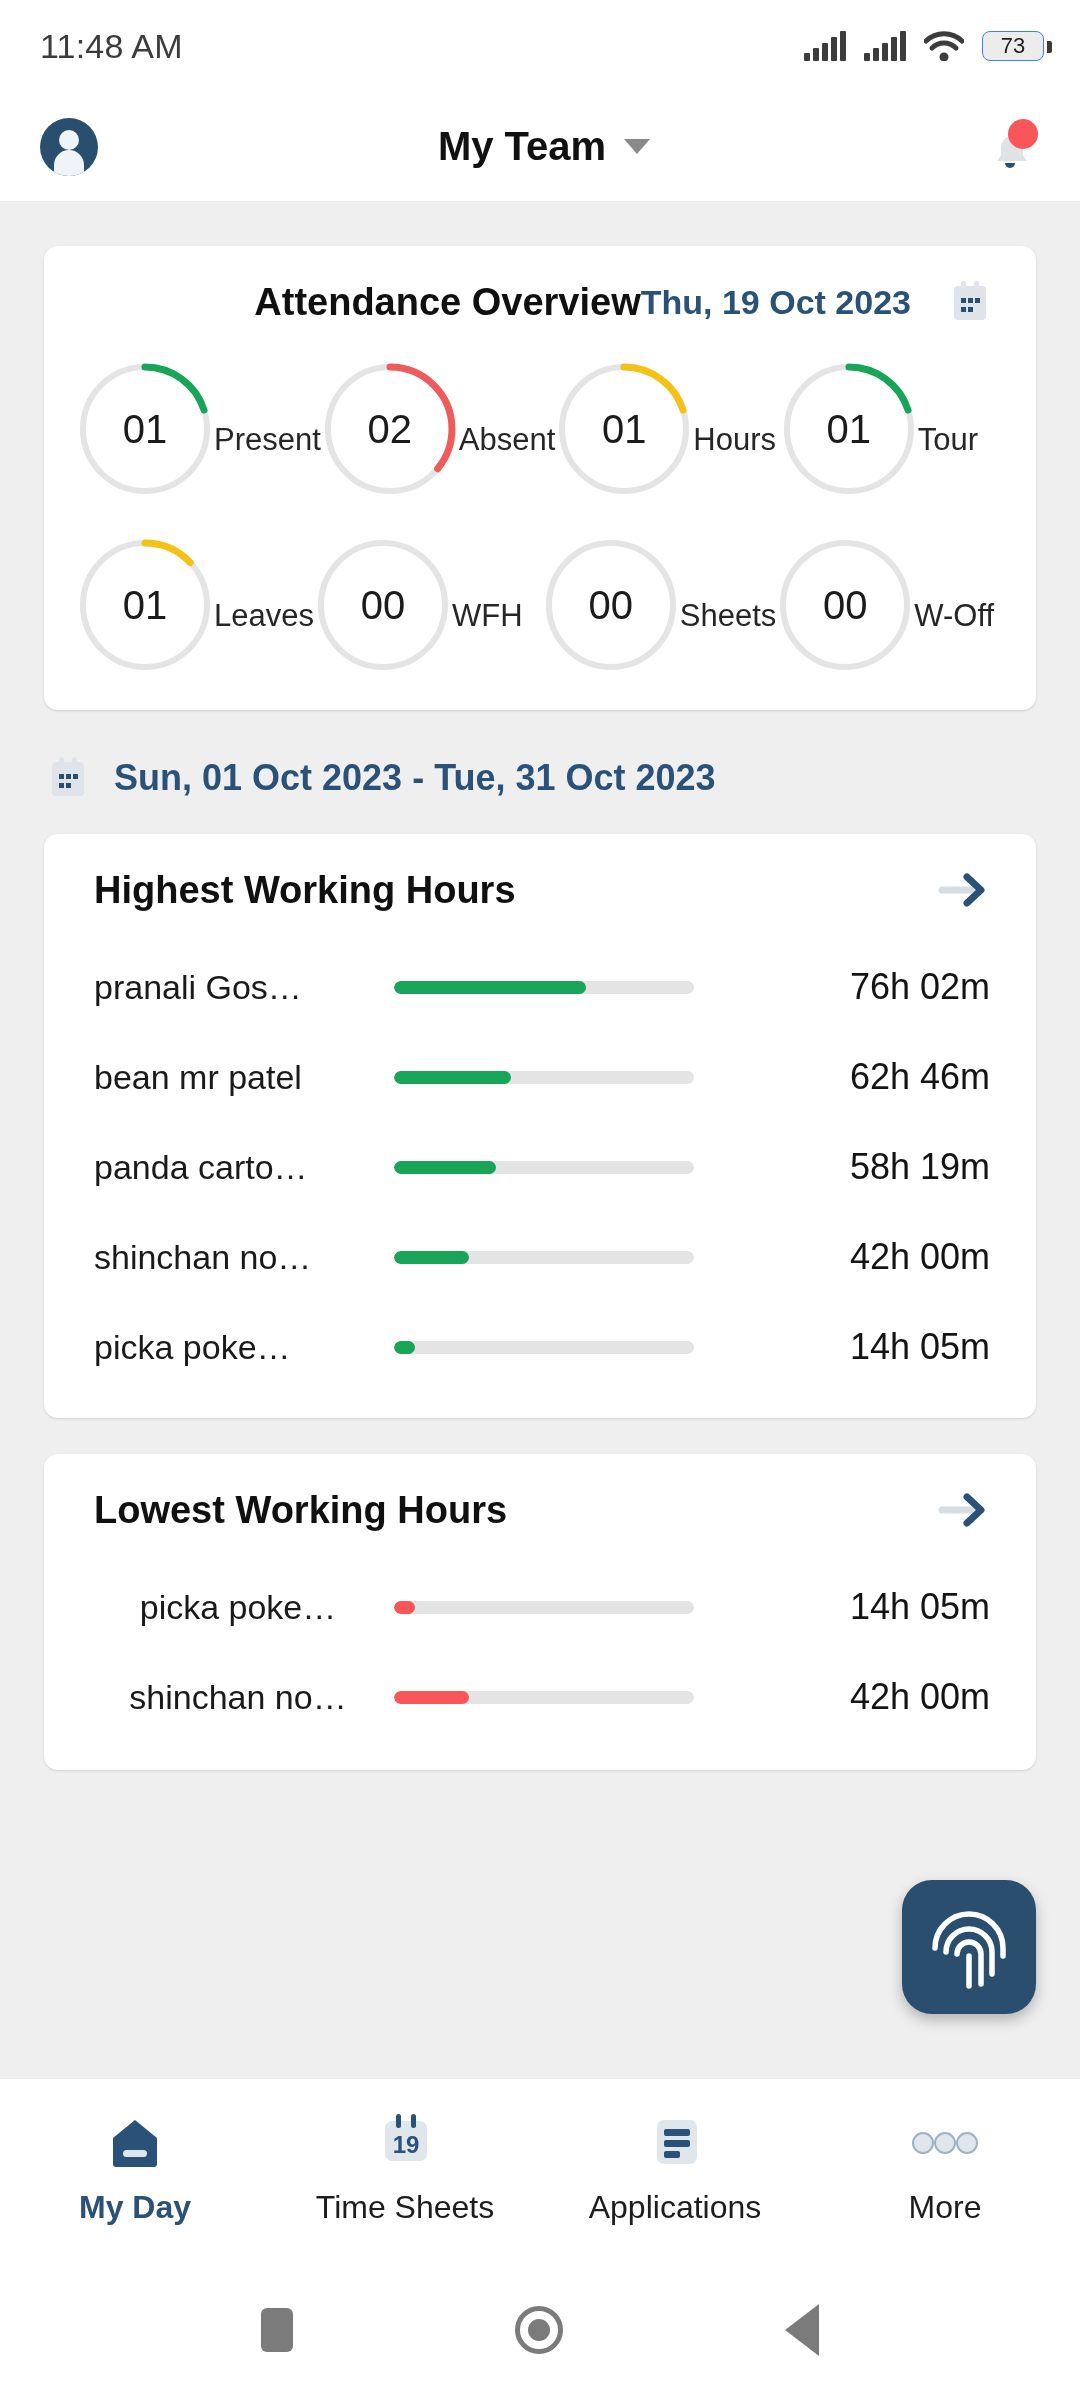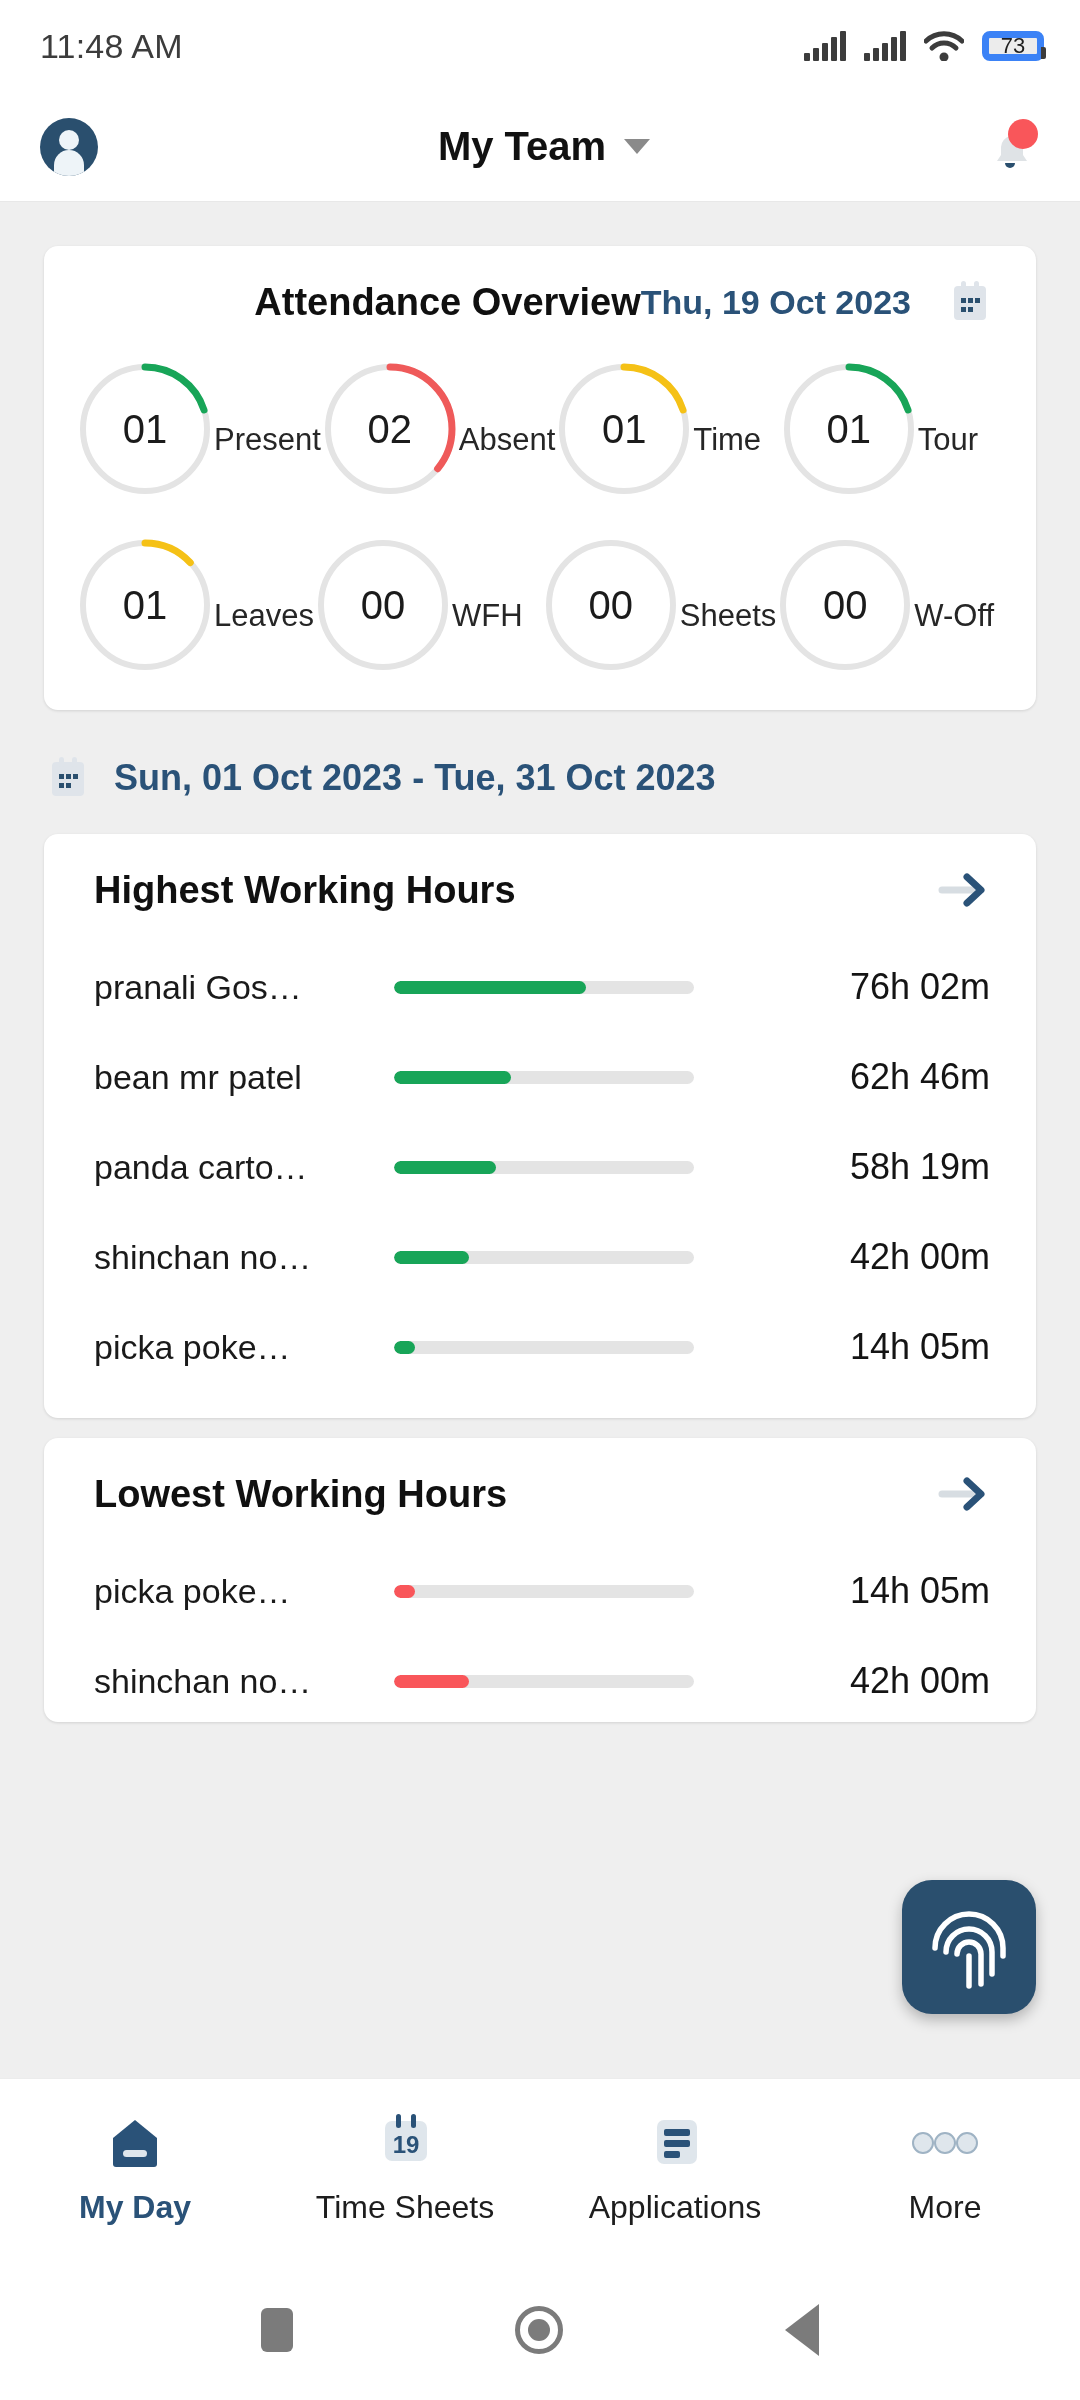"73" .batt { border: 7px solid #3b82f6 -> 1px solid #3b82f6 }
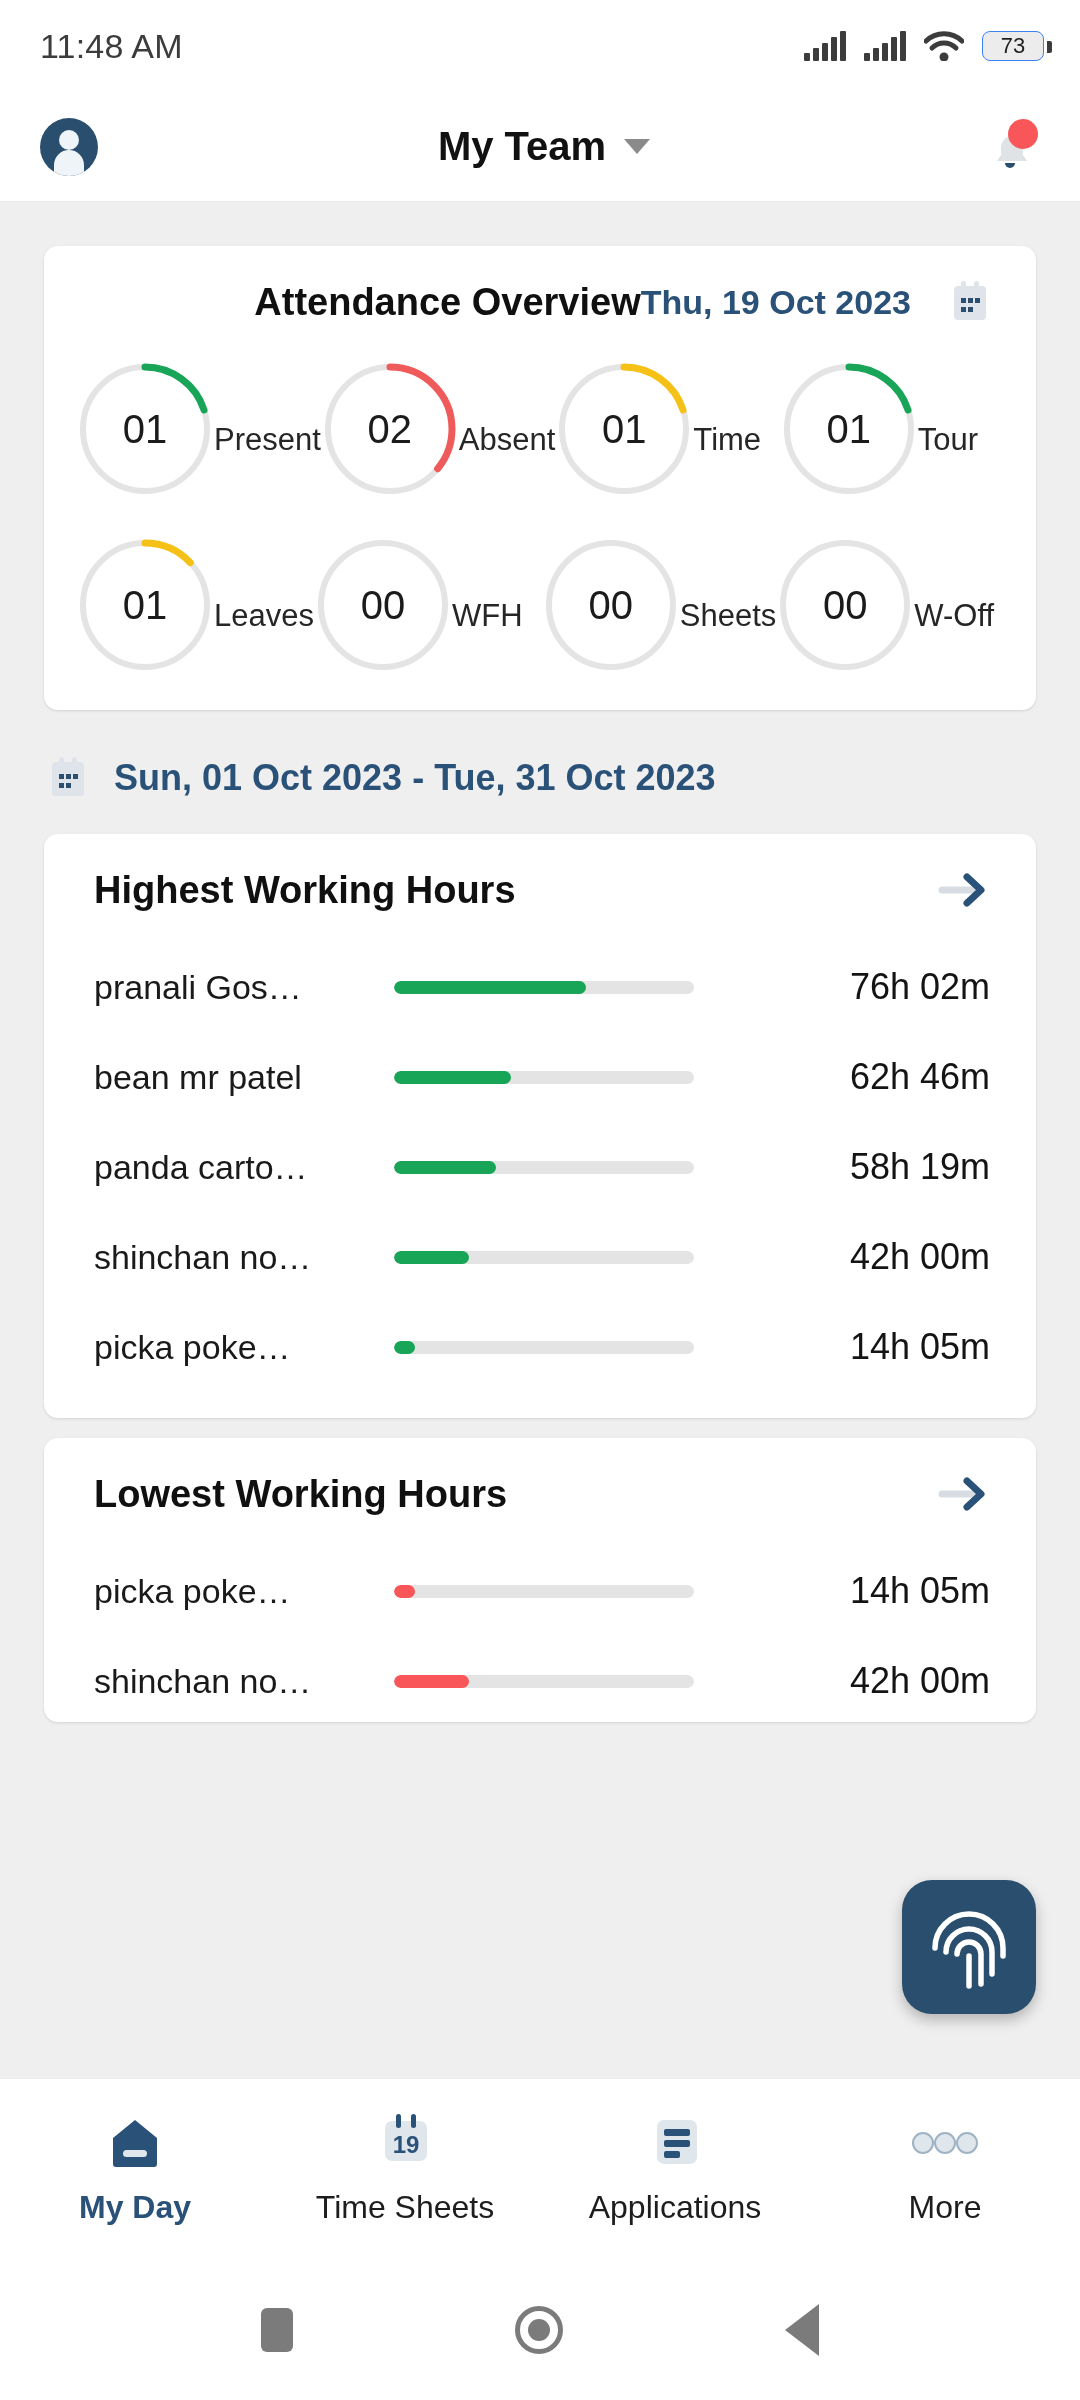"Time" span.circ-label { text: Time -> Hours }
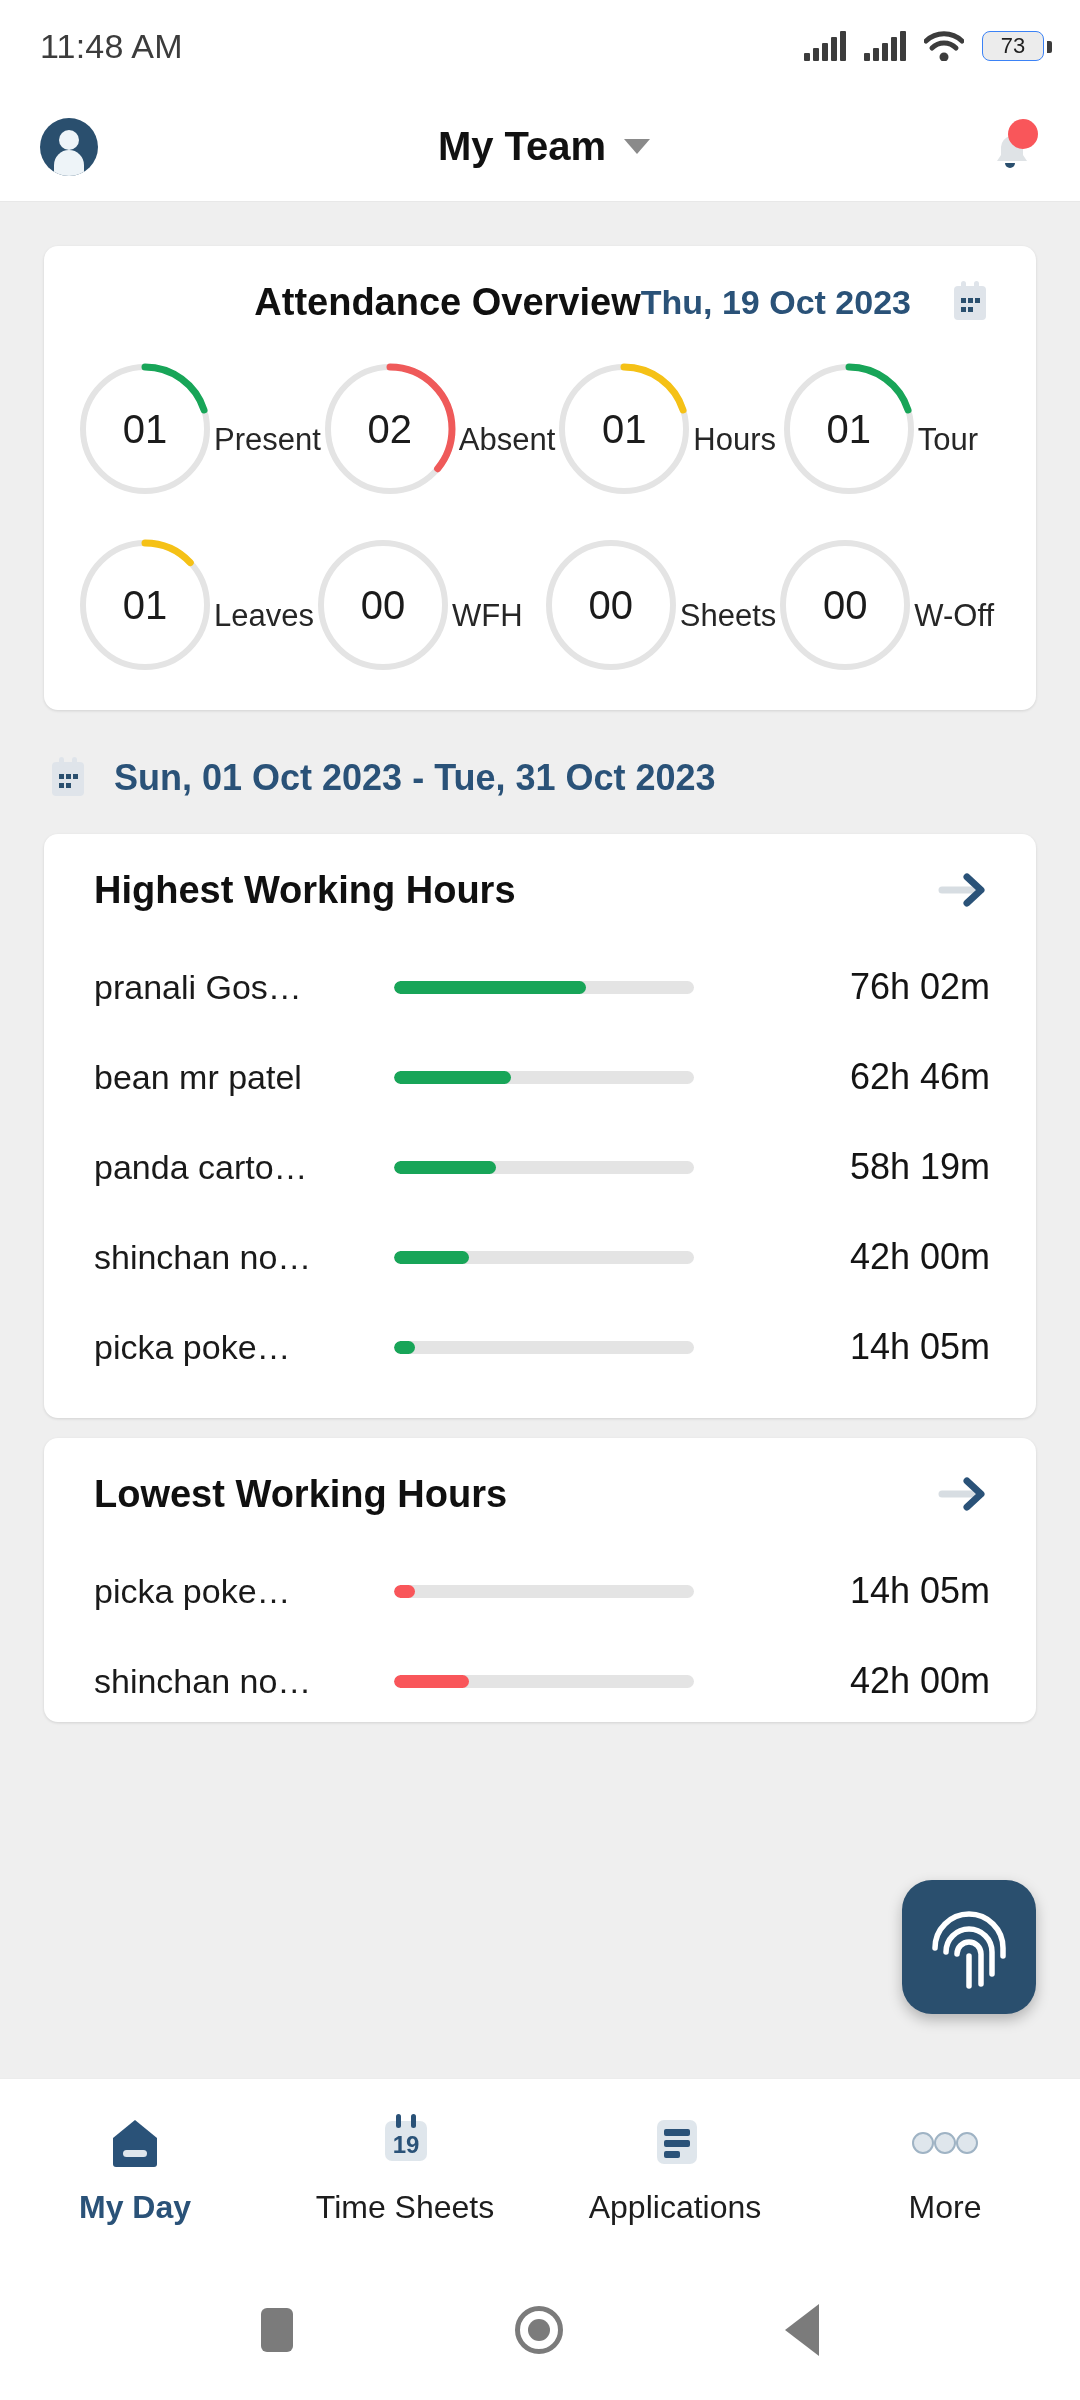"Lowest Working Hours" .card-lowest { height: 284px -> 316px; margin-top: 20px -> 36px; text-align: none -> center }
